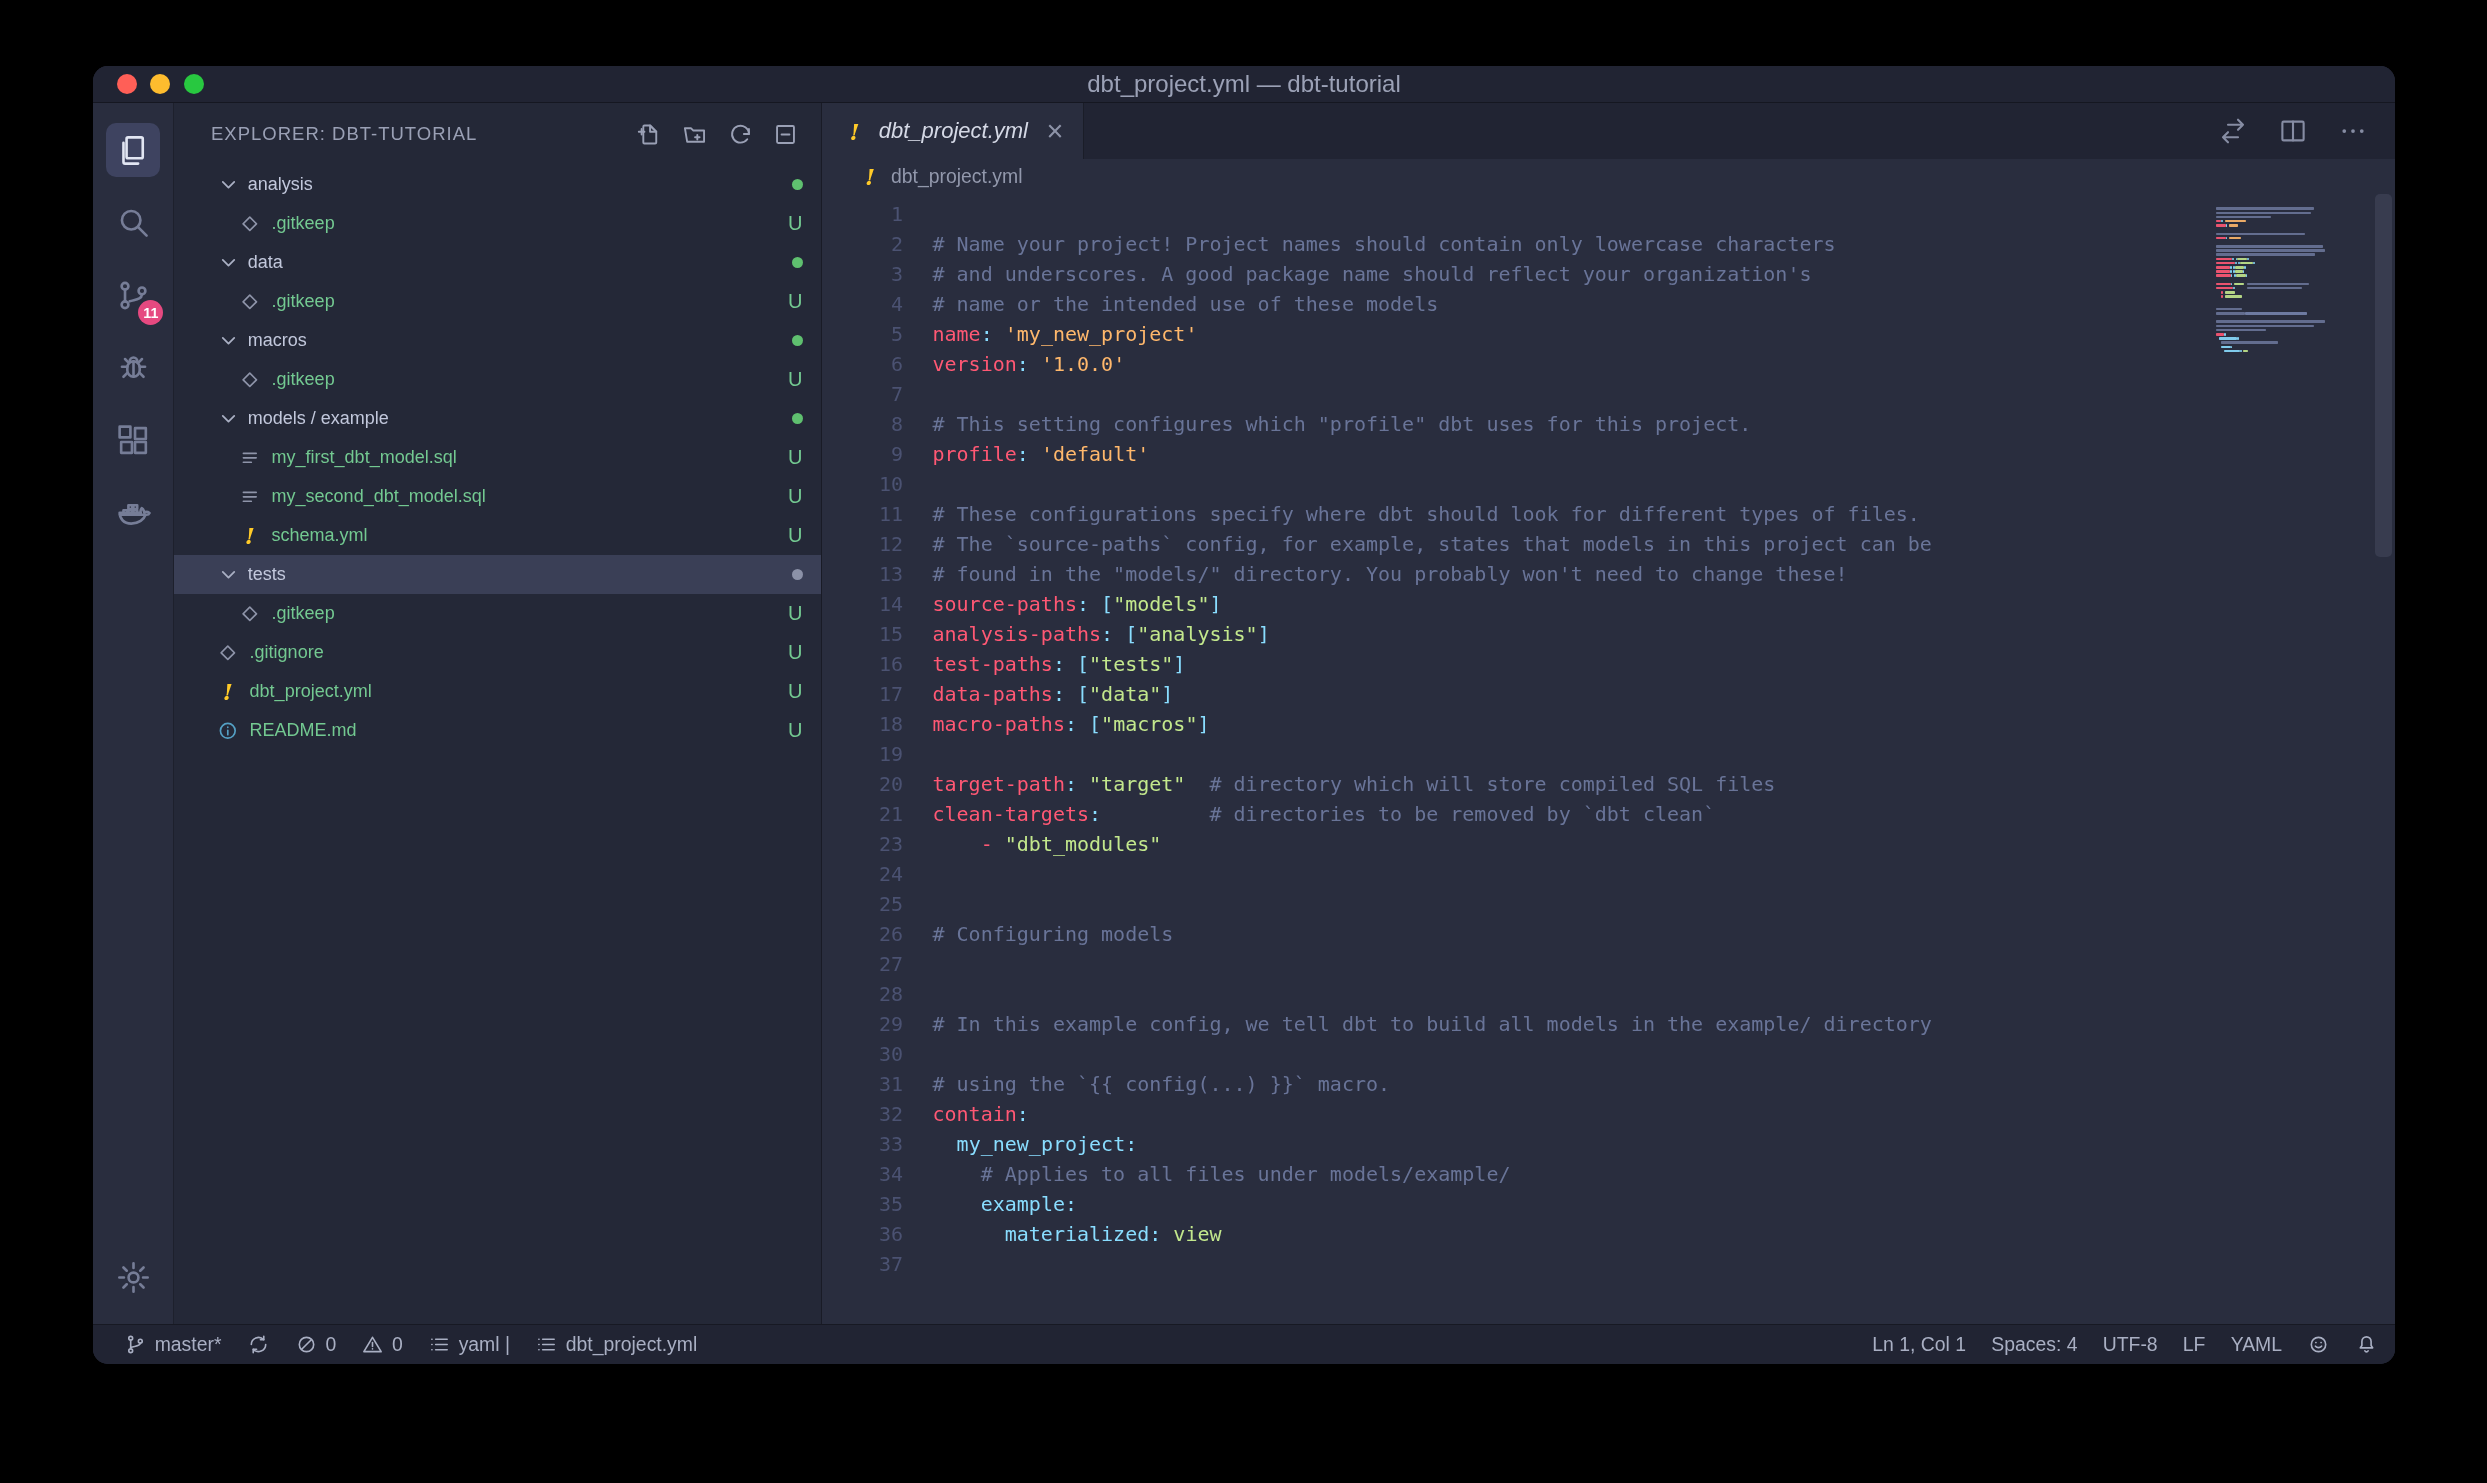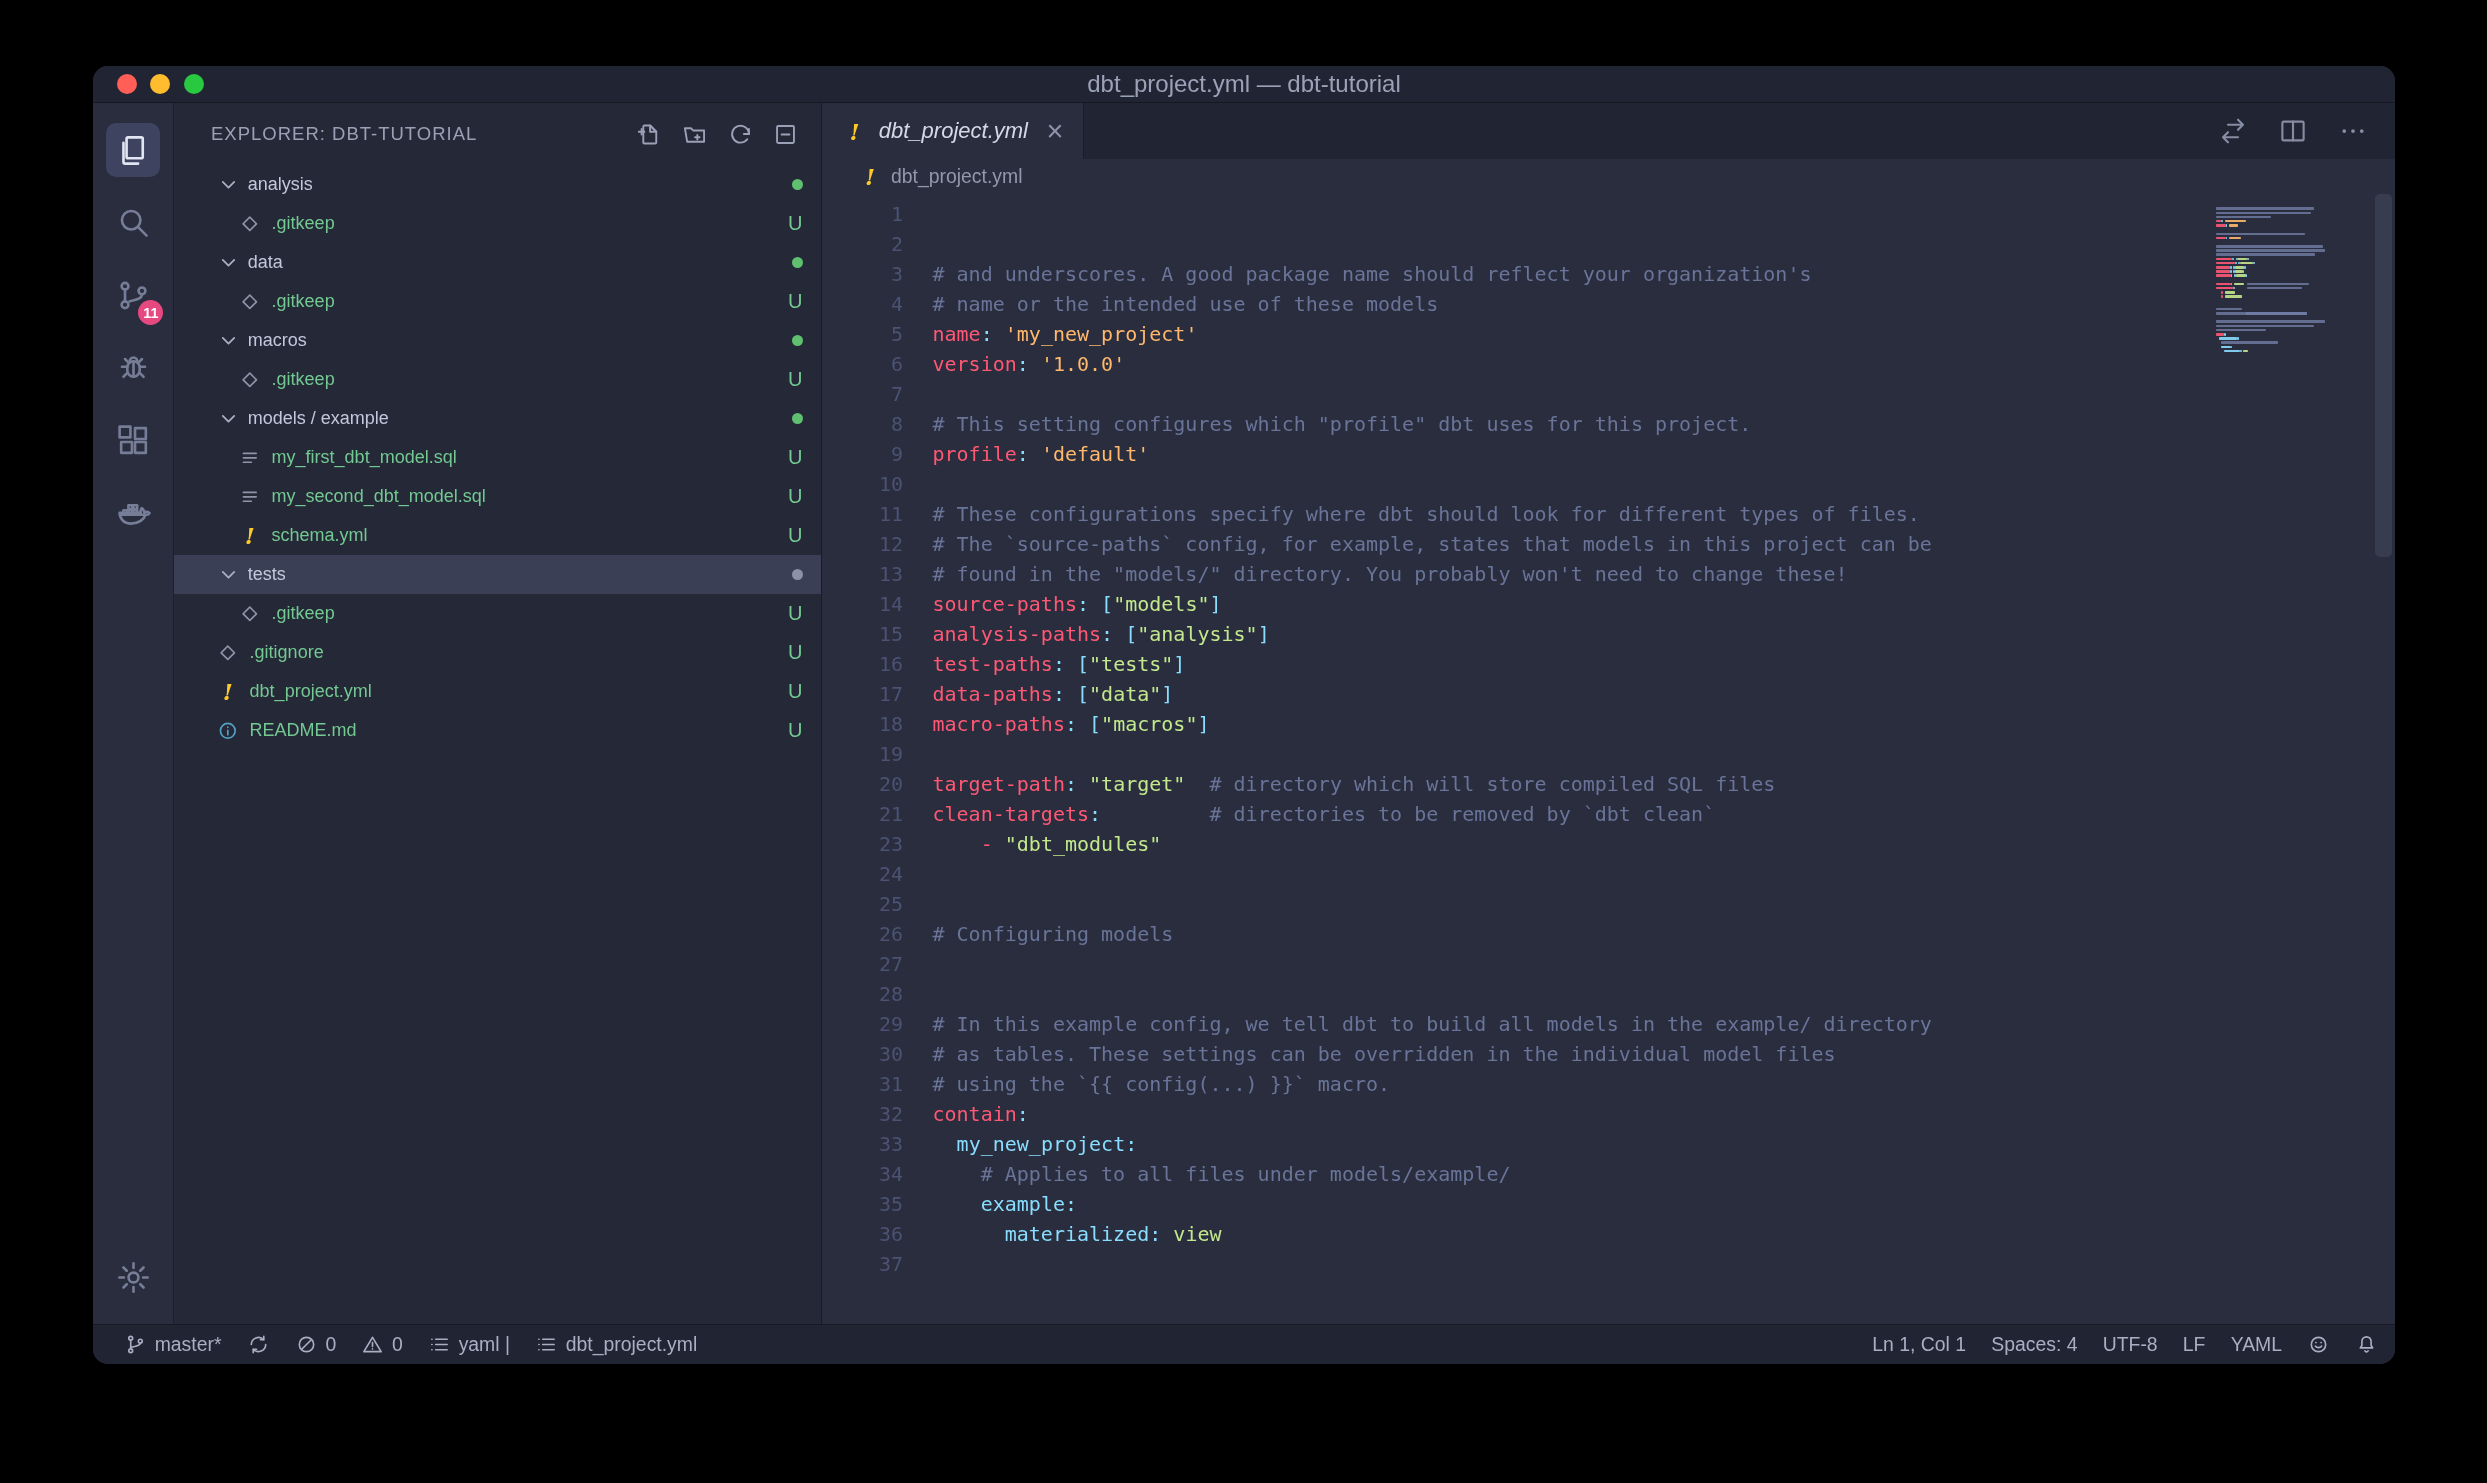"# Name your project! Project" span.ltext { html: none -> <span><span># Name your project! Project names should contain only lowercase characters</span></span> }
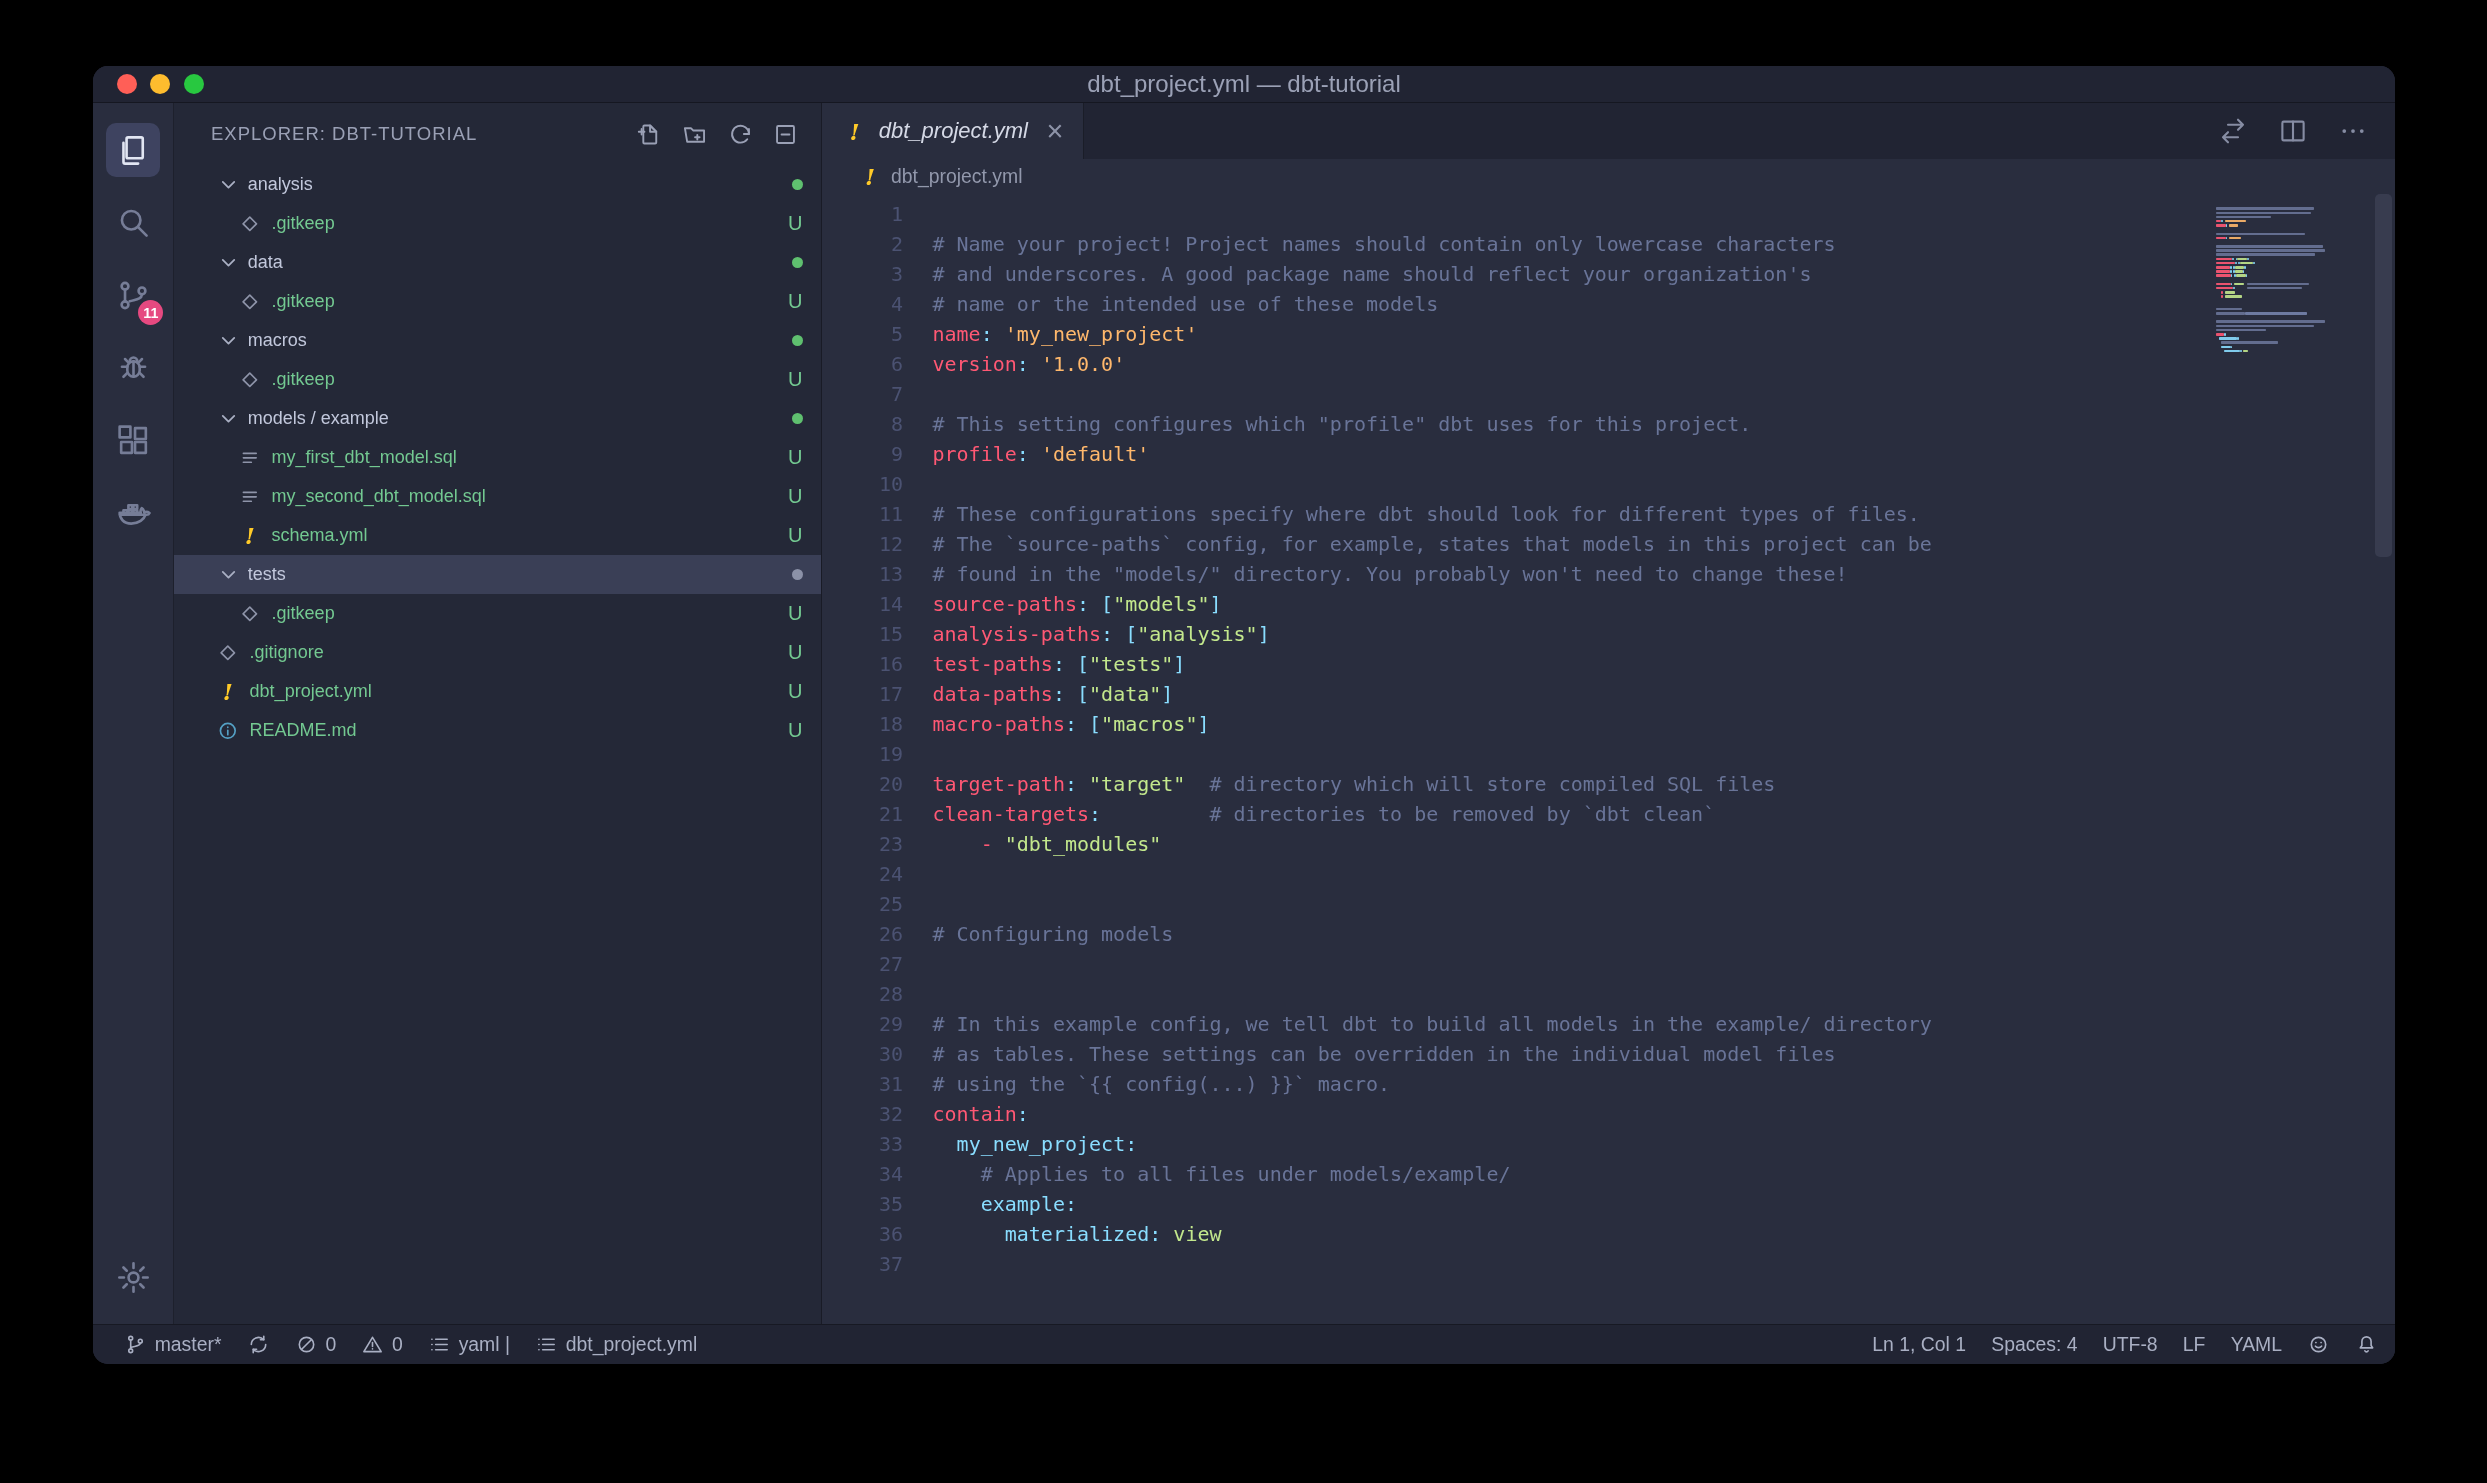"# as tables. These settings" span.ltext { html: <span><span># as tables. These settings can be overridden in the individual model files</span></span> -> none }
